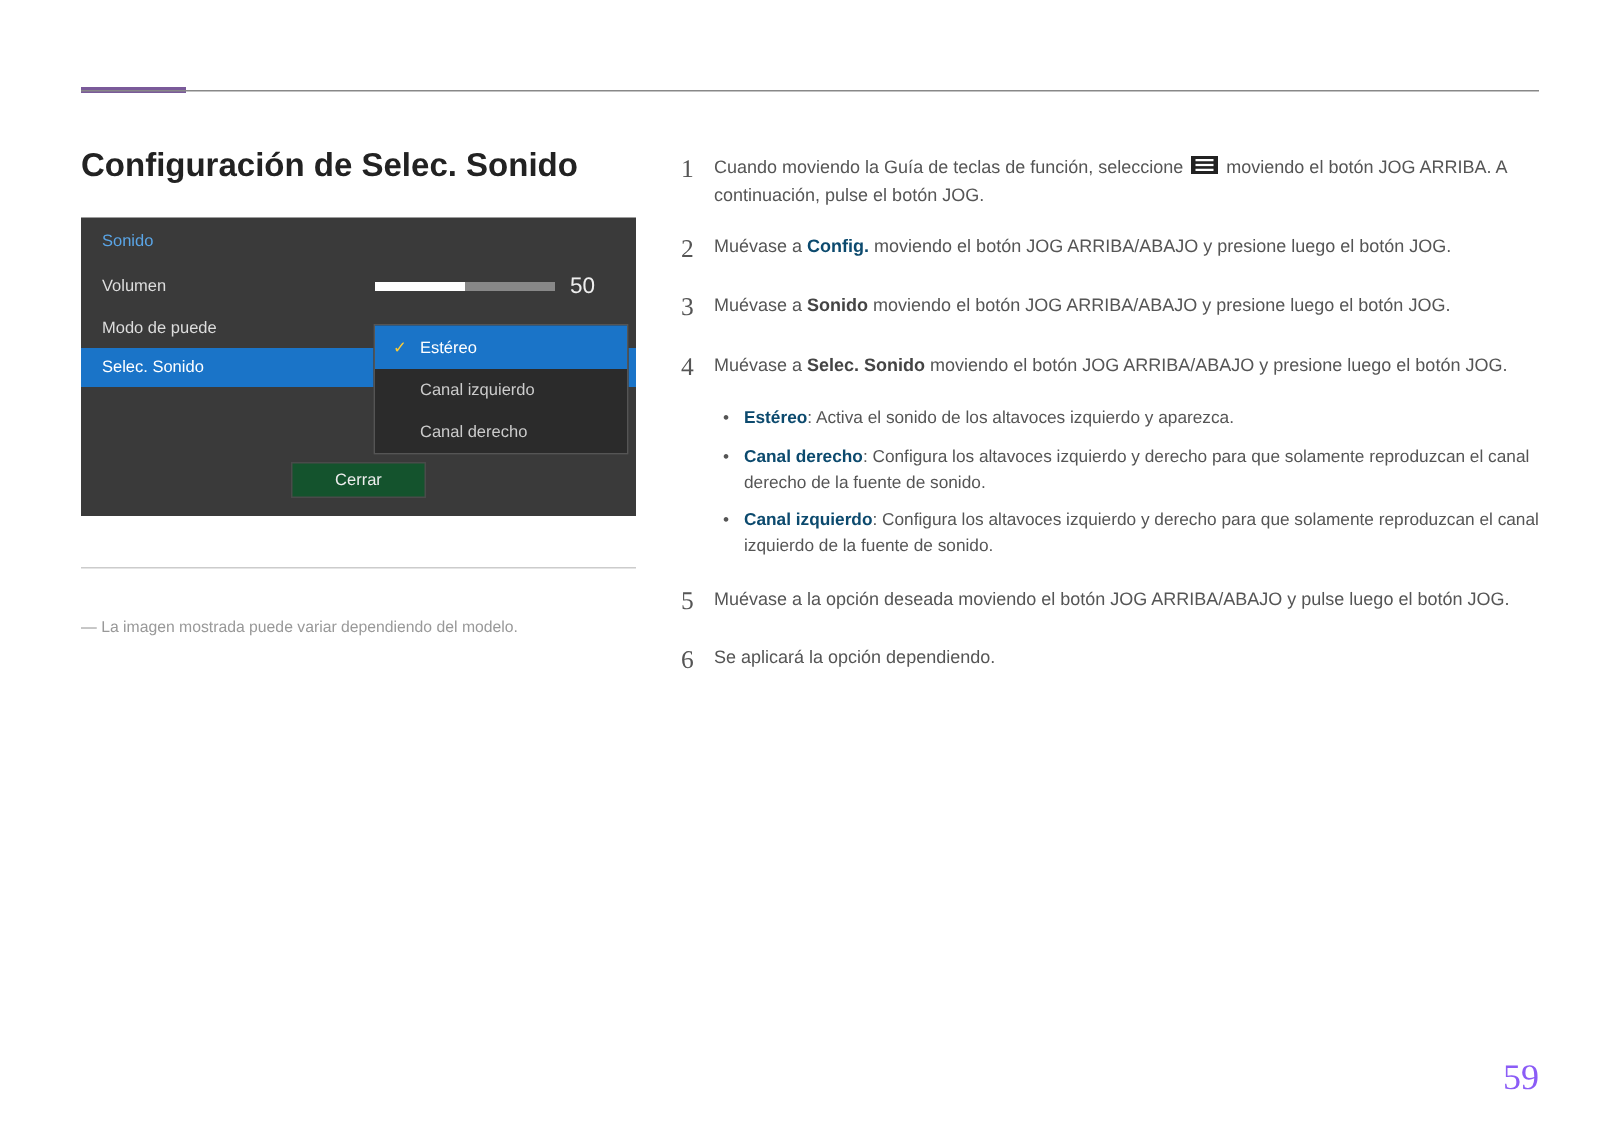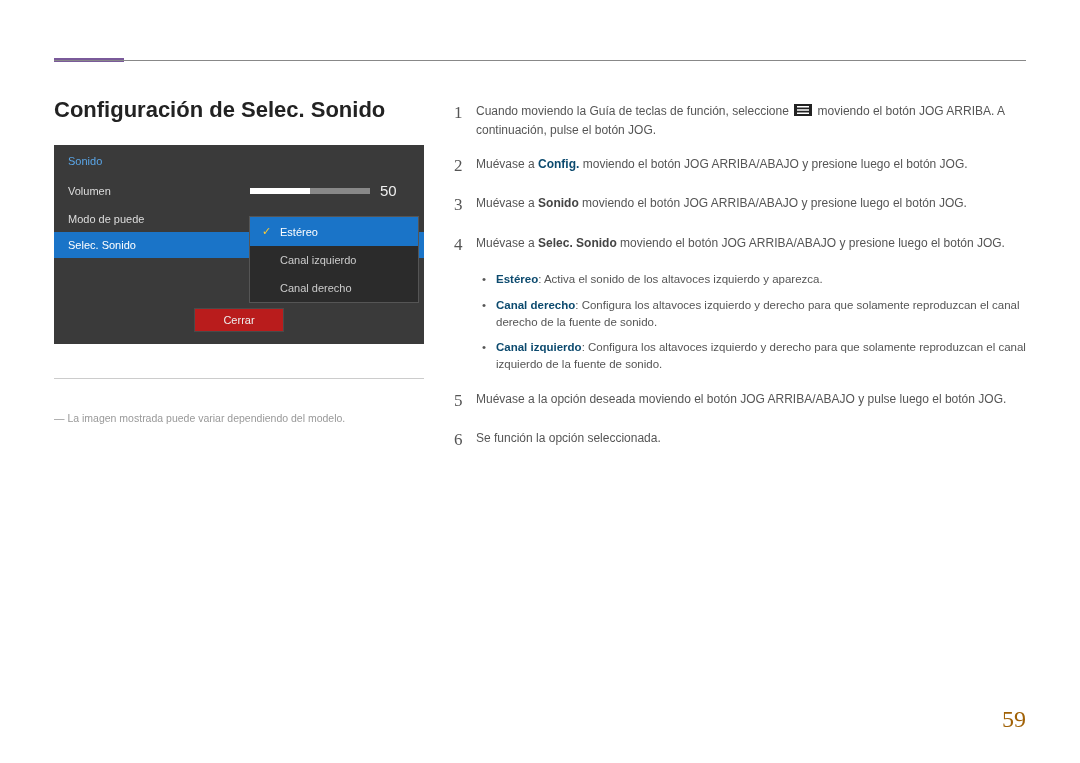"Cerrar" .osd-close { background: #b91c1c -> #14532d }
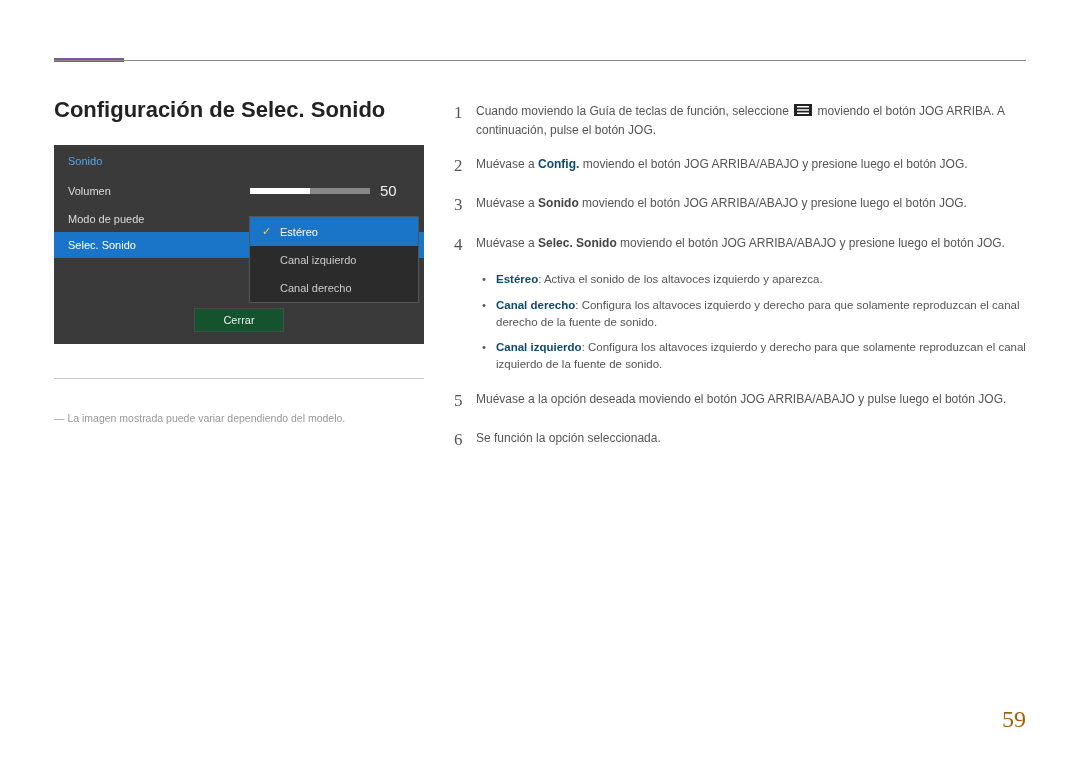"Se función la opción seleccionada." div.step-body { text: función la opción seleccionada -> aplicará la opción dependiendo }
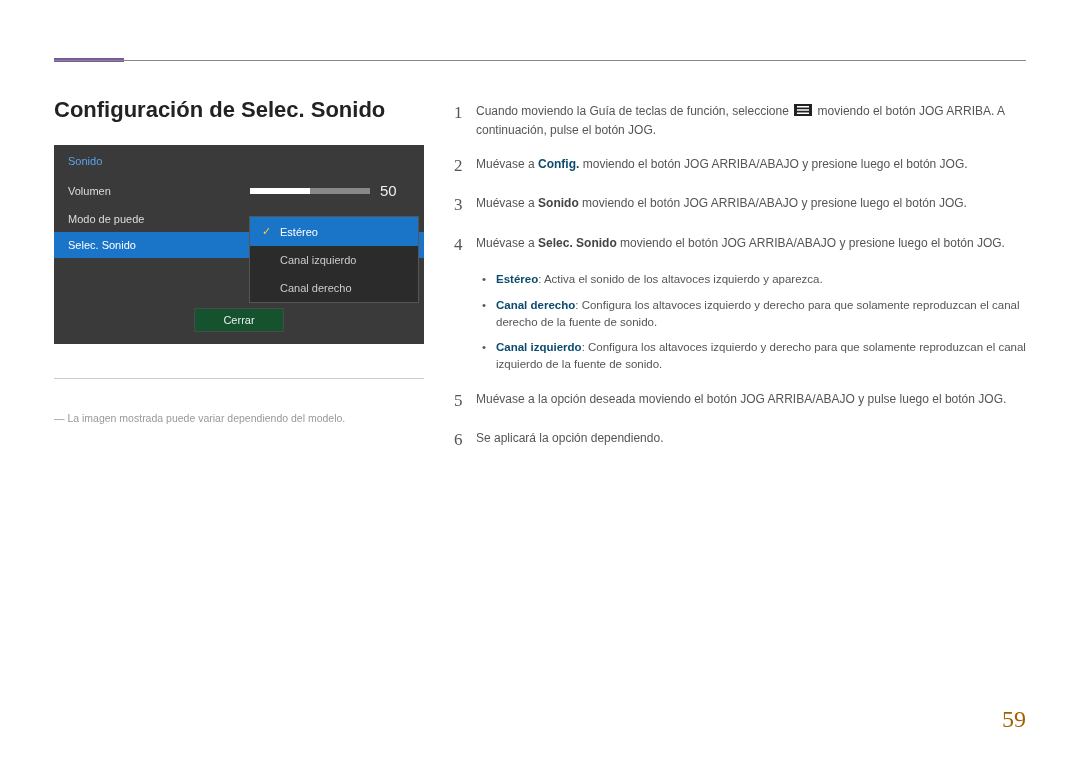"59" .page-num { color: #a16207 -> #8b5cf6 }
